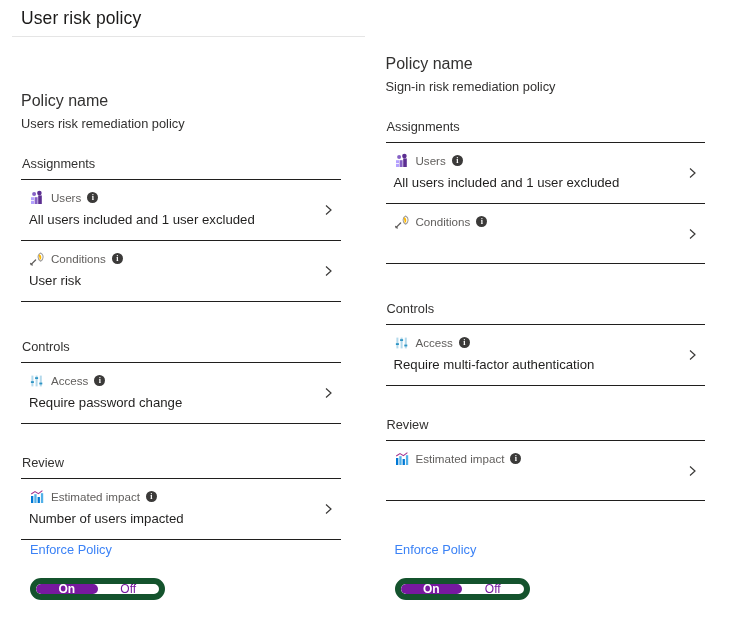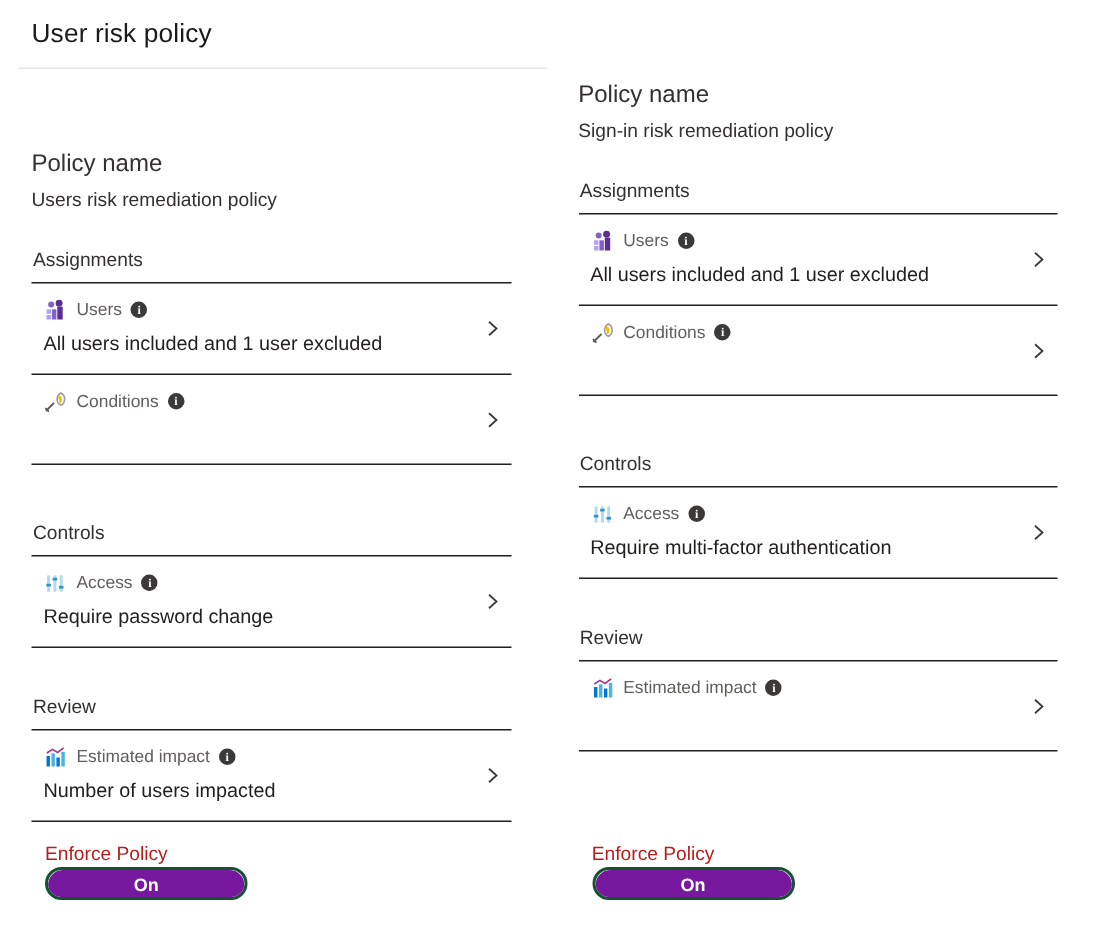"User risk" div.row-value { html: none -> <div>User risk</div> }
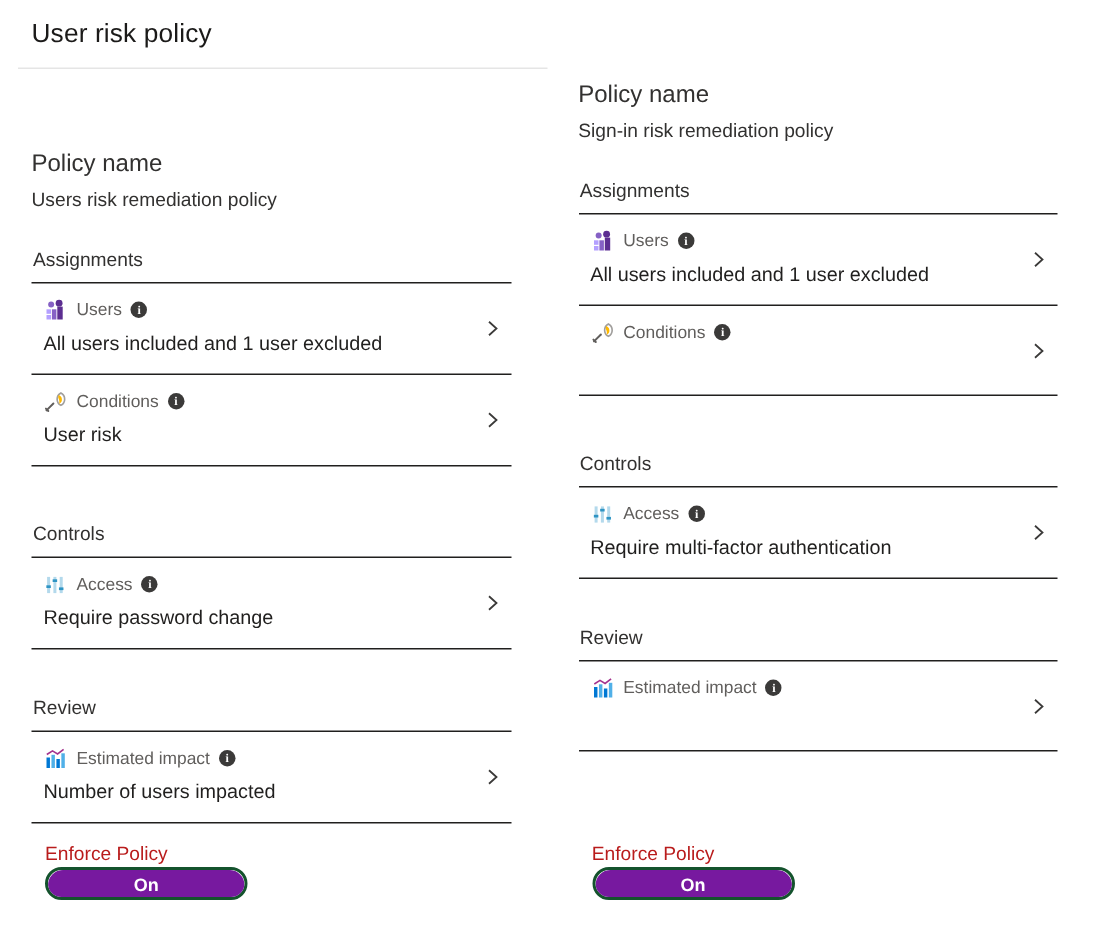"Enforce Policy" .enforce-label { color: #b91c1c -> #3b82f6; margin-bottom: 0 -> 19px }
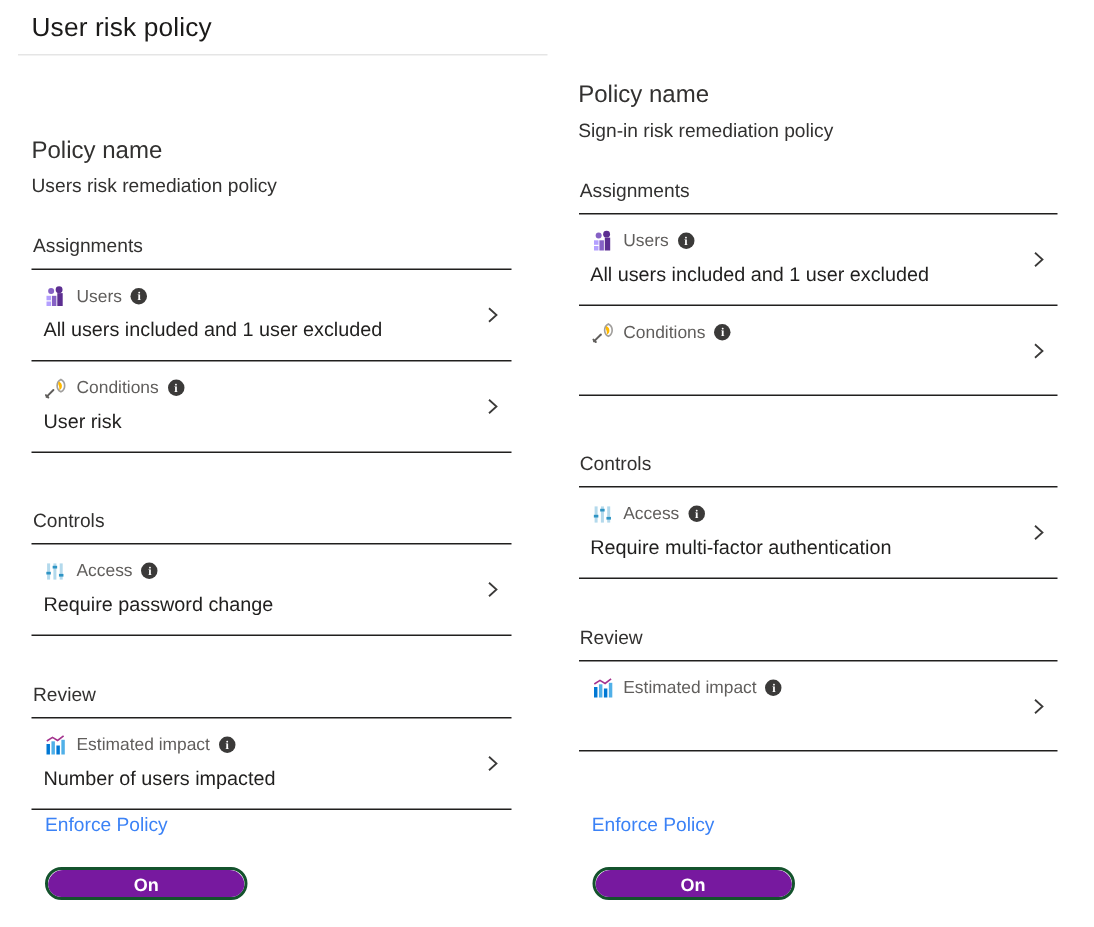"On" .toggle { border: 2px solid #14532d -> 6px solid #14532d; flex-direction: column -> none }
